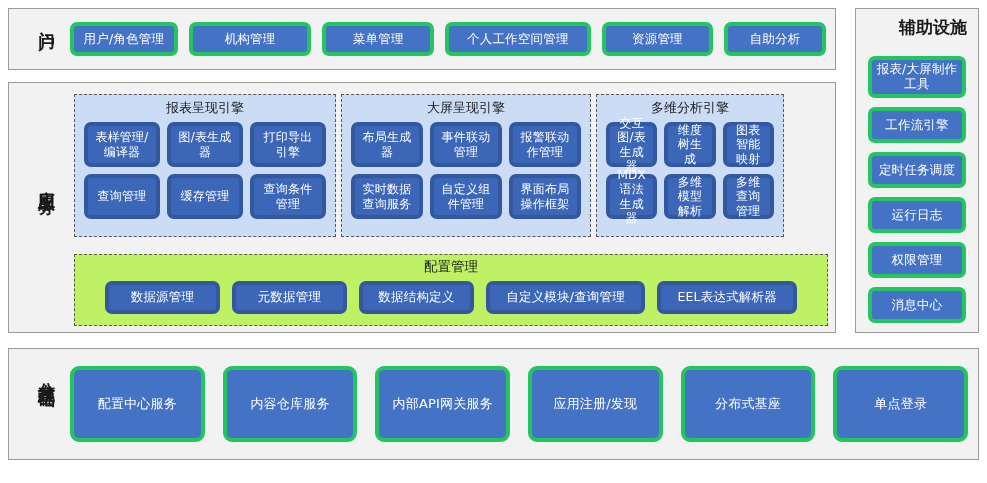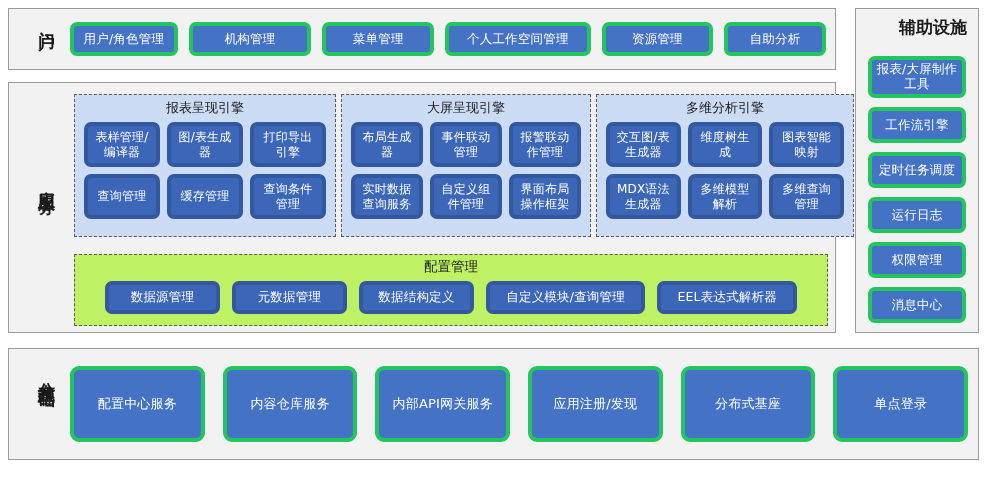"多维分析引擎" #engine-2 { width: 258px -> 188px }
